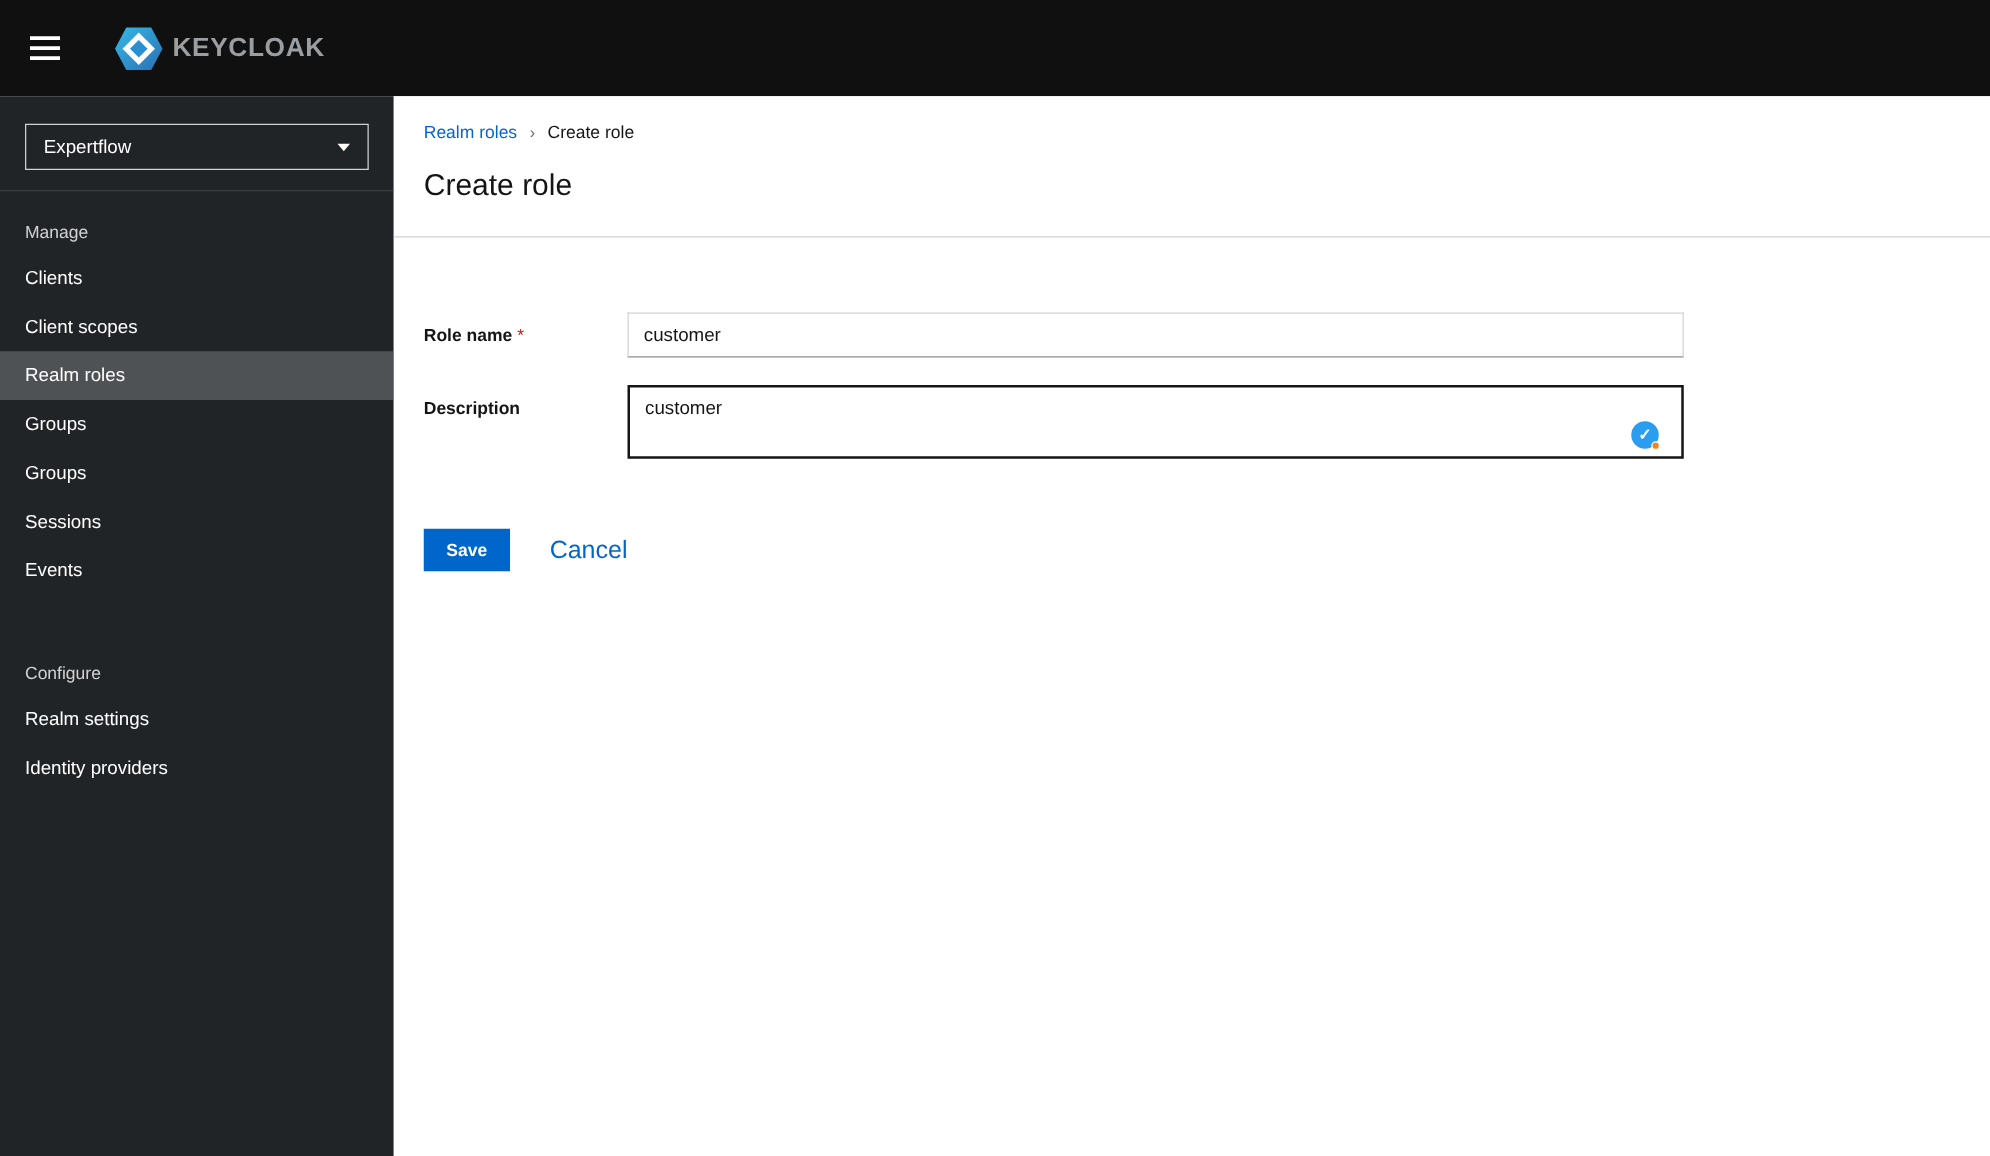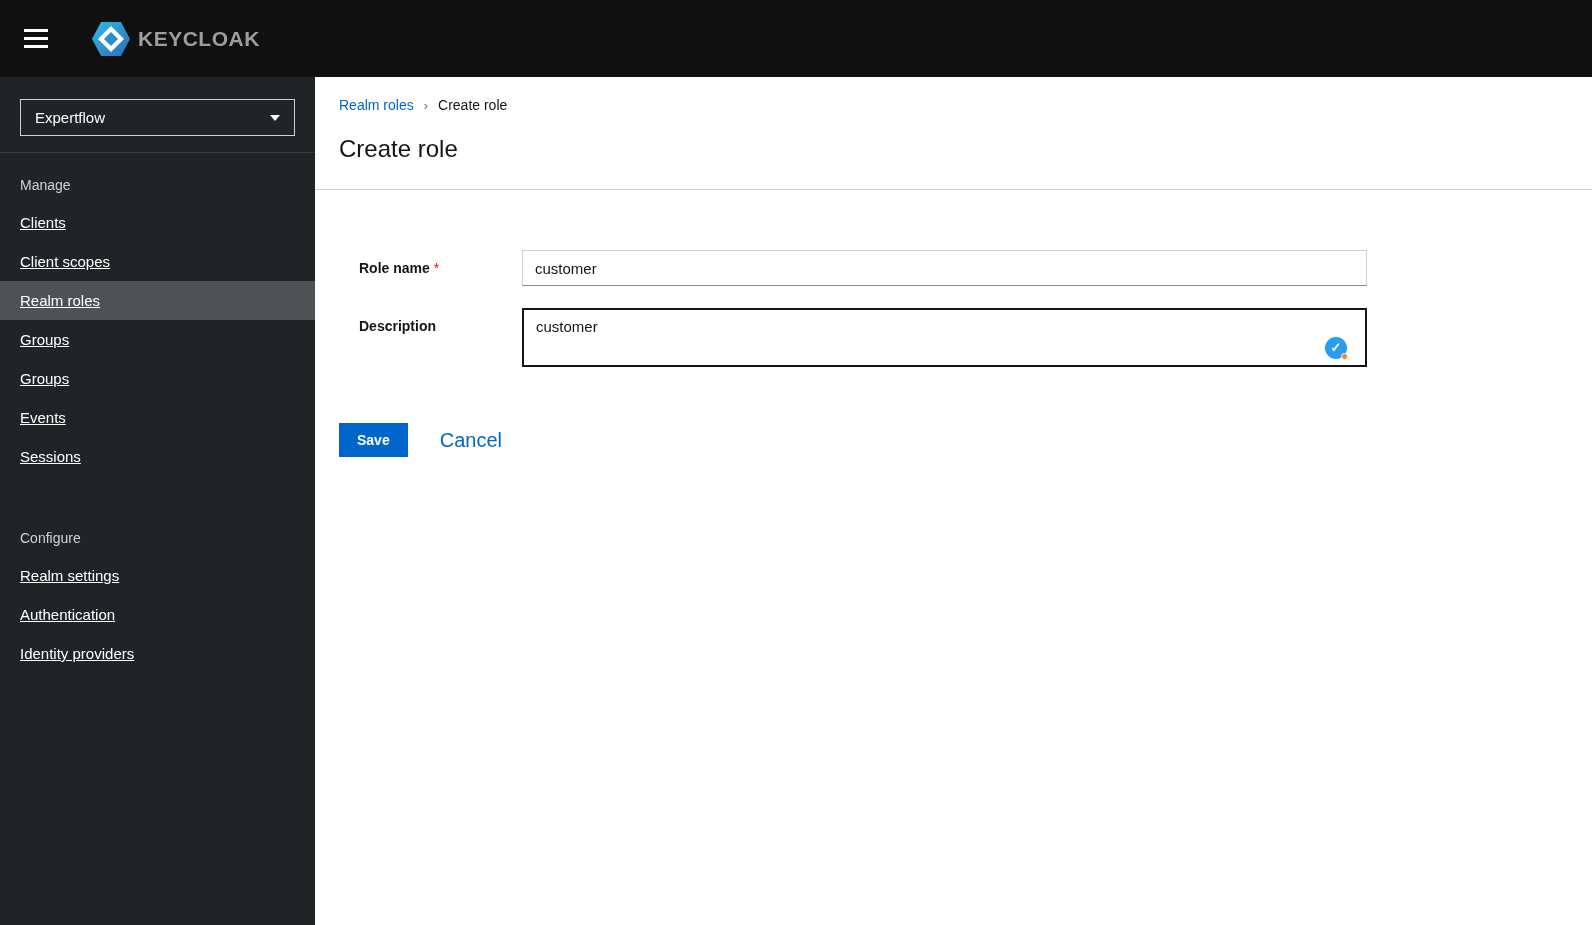"Clients" .nav-item { text-decoration: underline -> none }
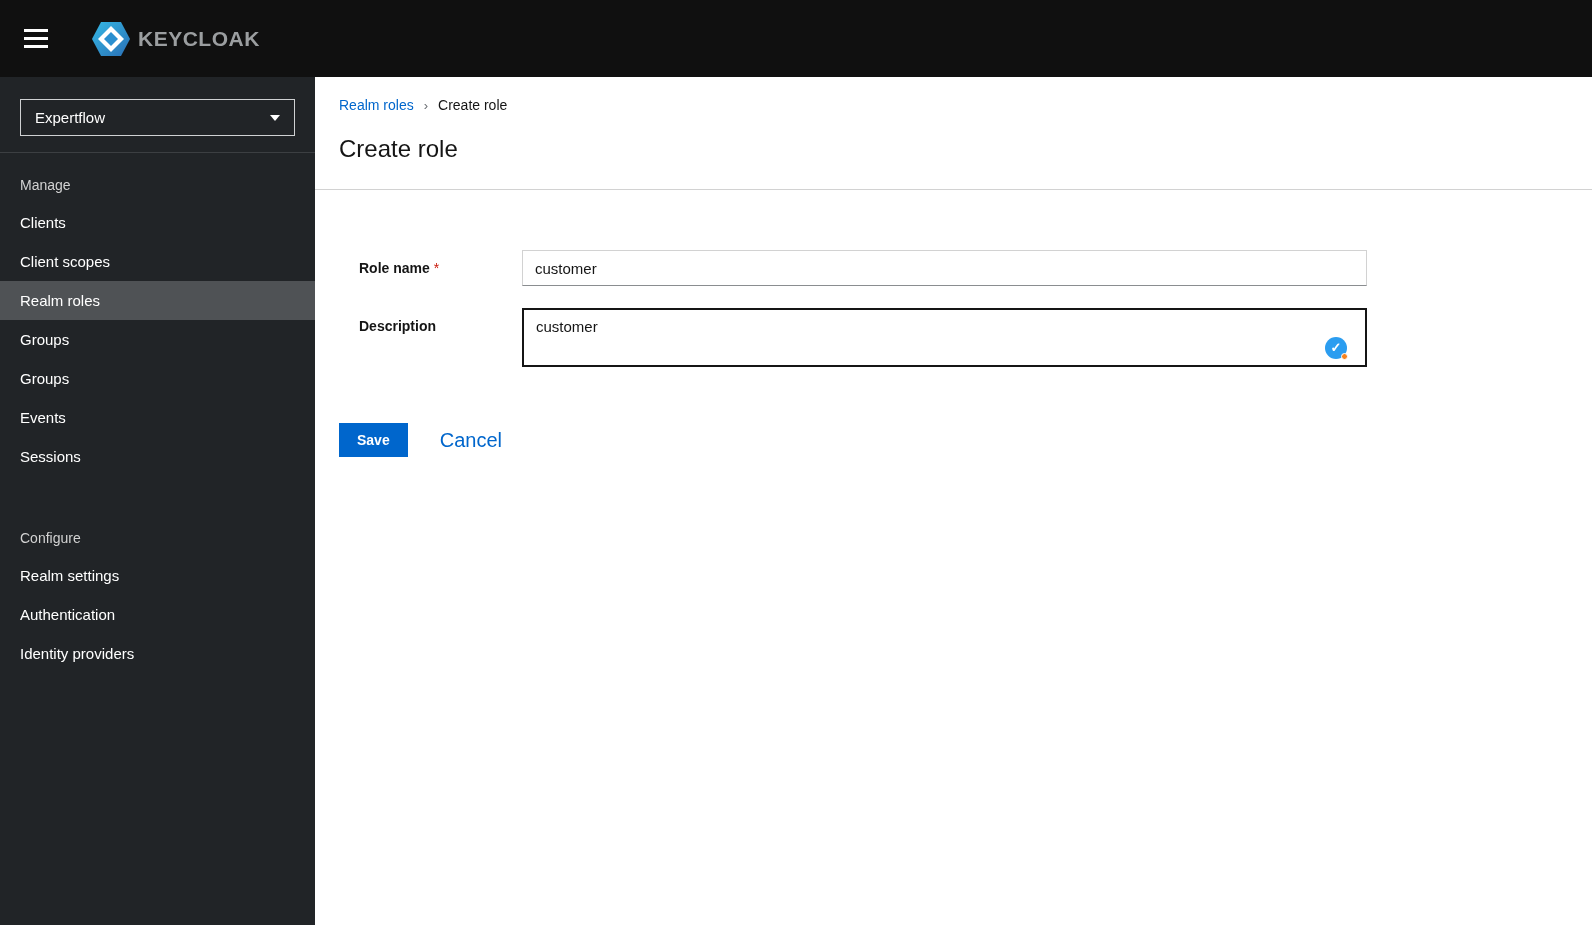"Role name *" .form-row { margin-left: 20px -> none }
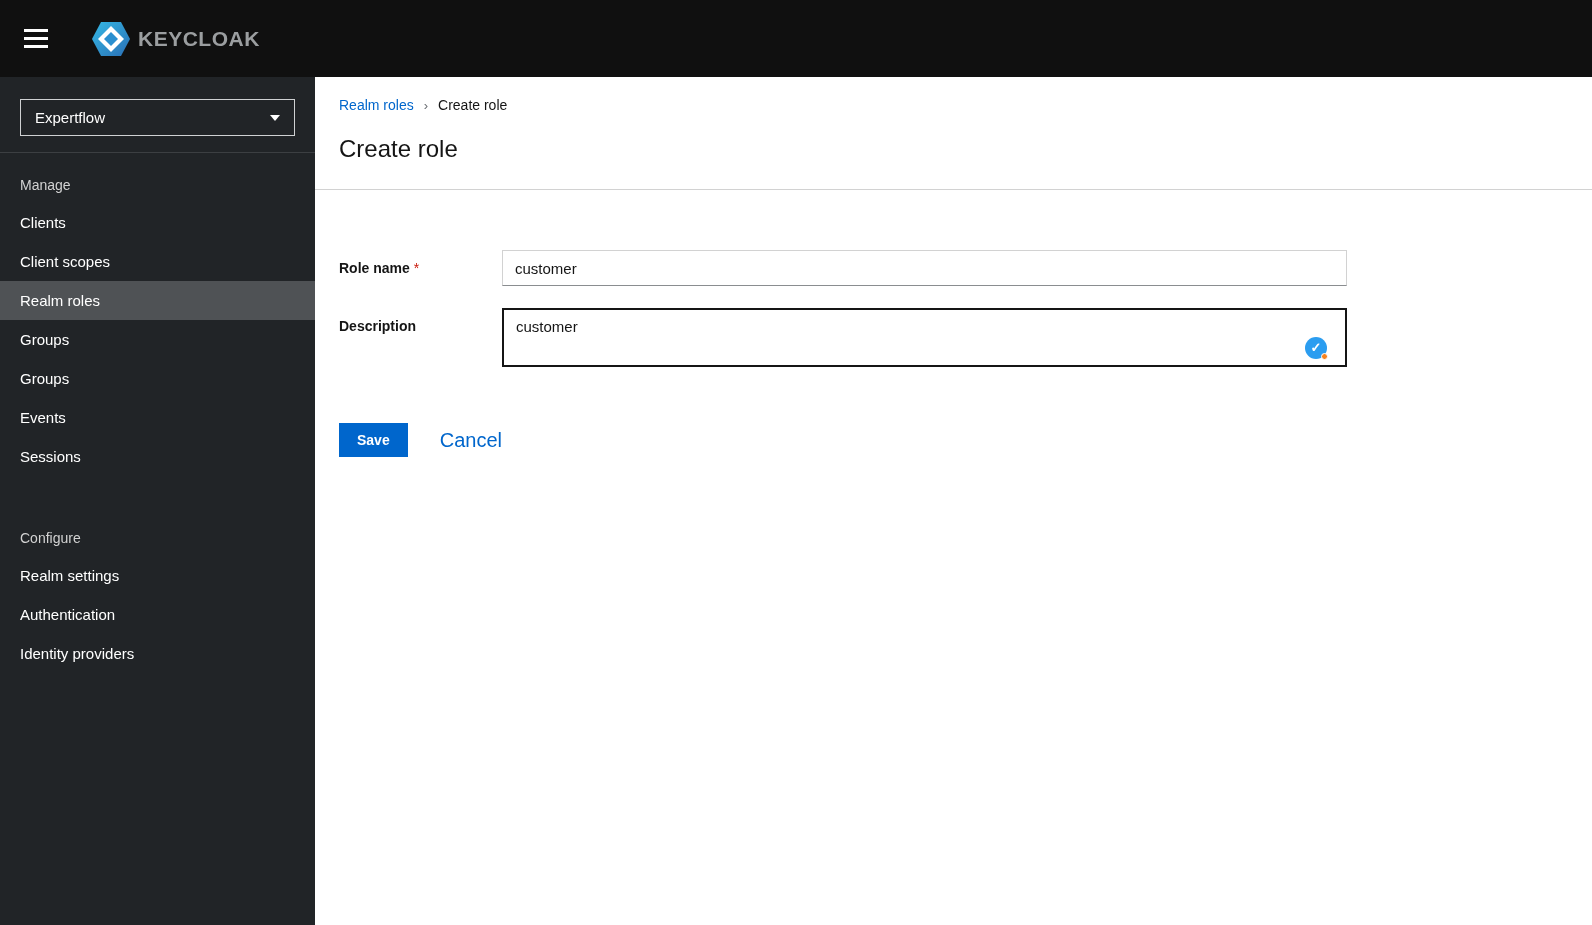"Events" div.nav-item { order: before "Sessions" -> after "Sessions" }
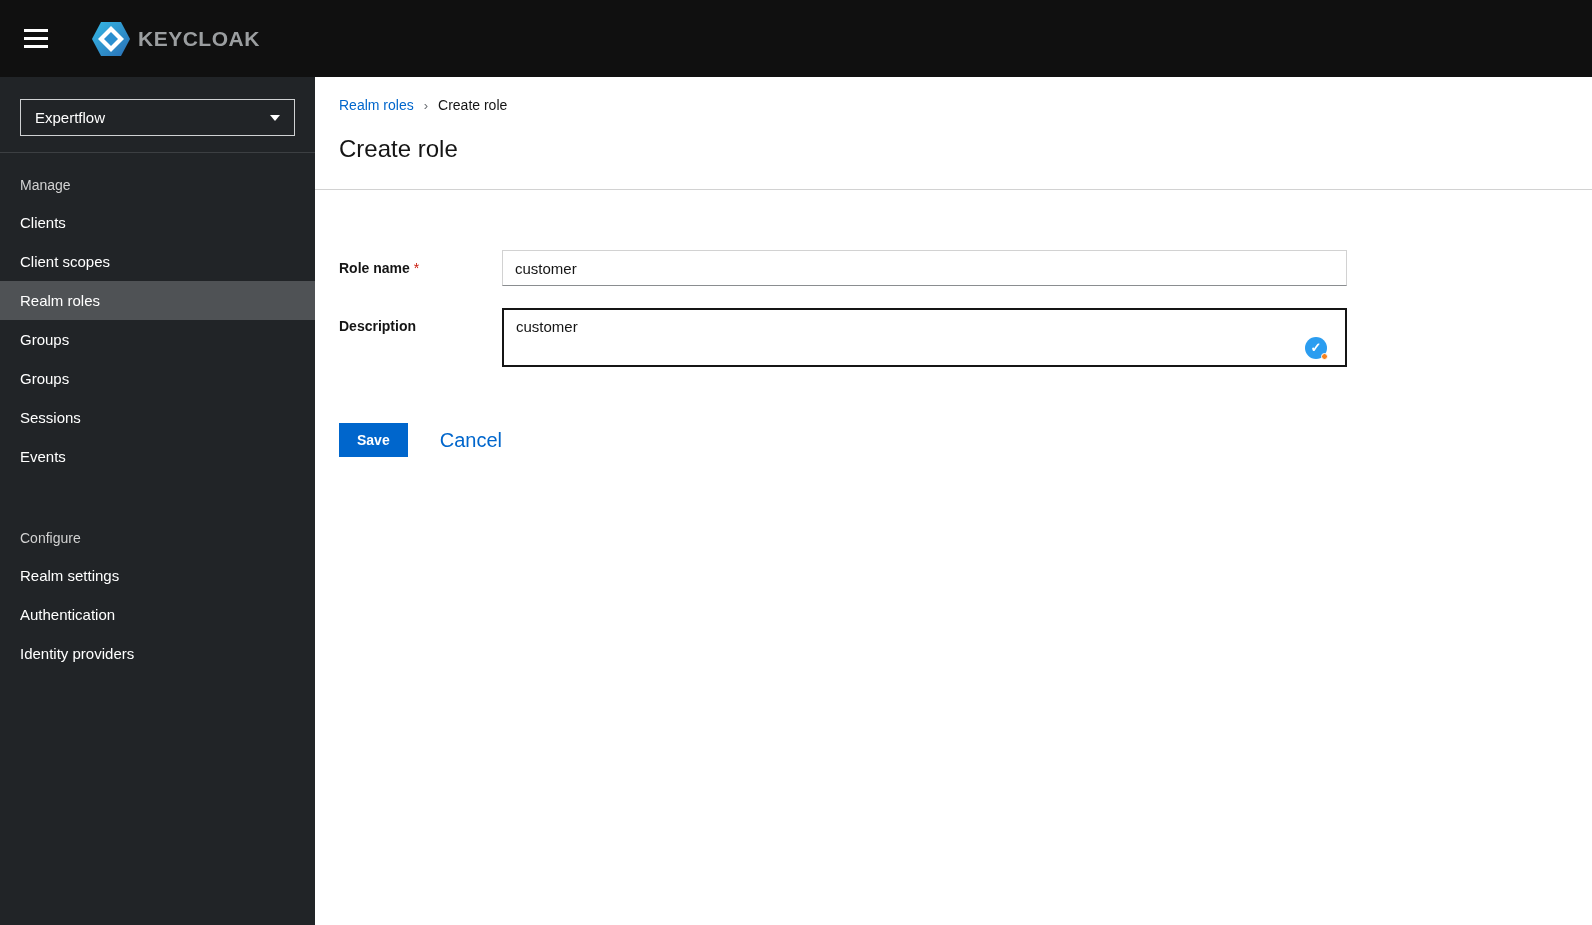"Authentication" div.nav-item { html: <div>Authentication</div> -> none }
